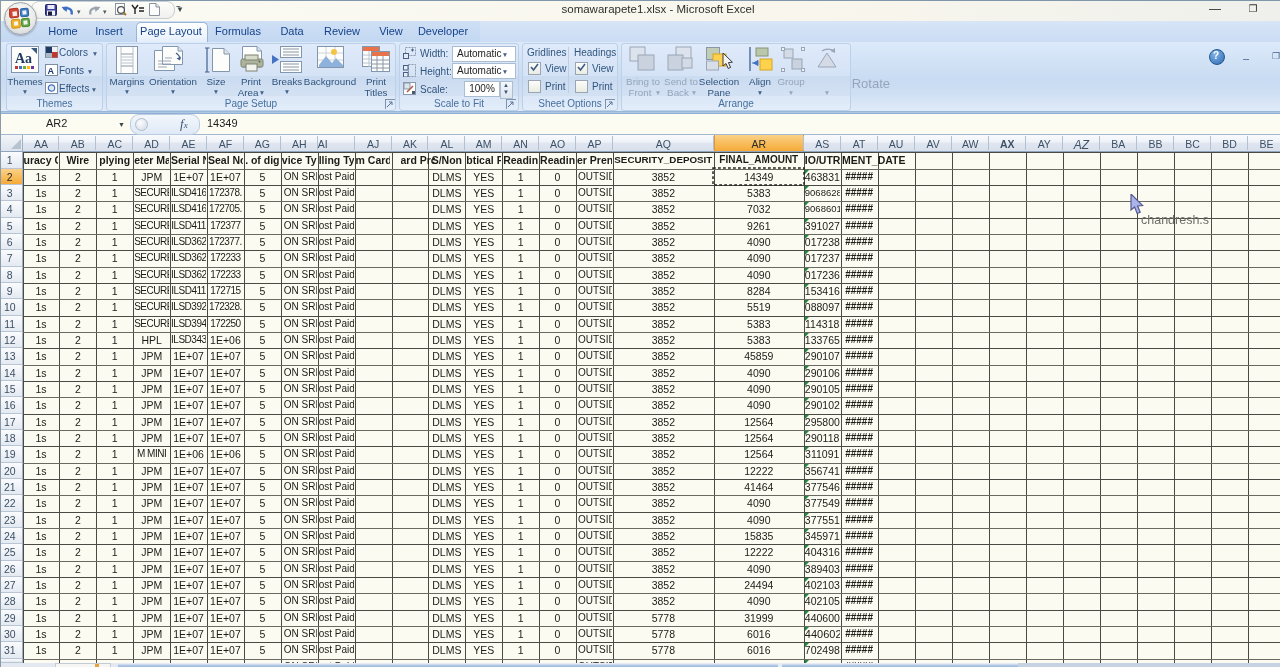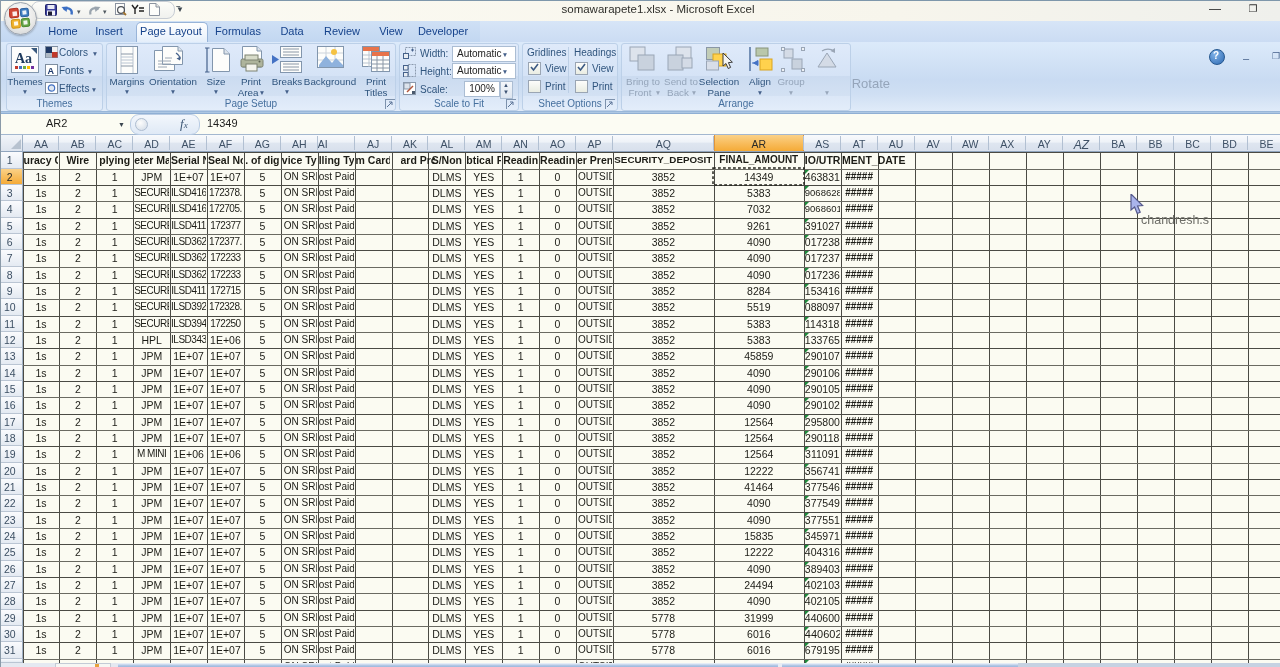"AX" div.txt { font-weight: none -> bold }
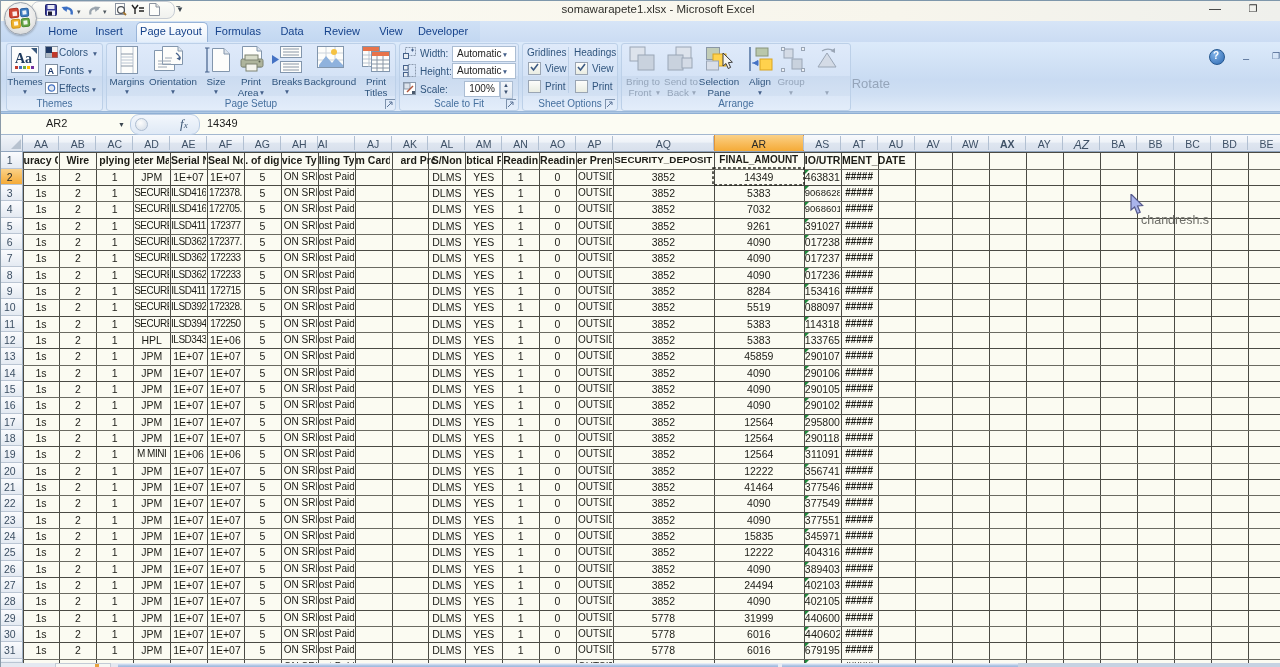"679195" div.txt { text: 679195 -> 702498 }
